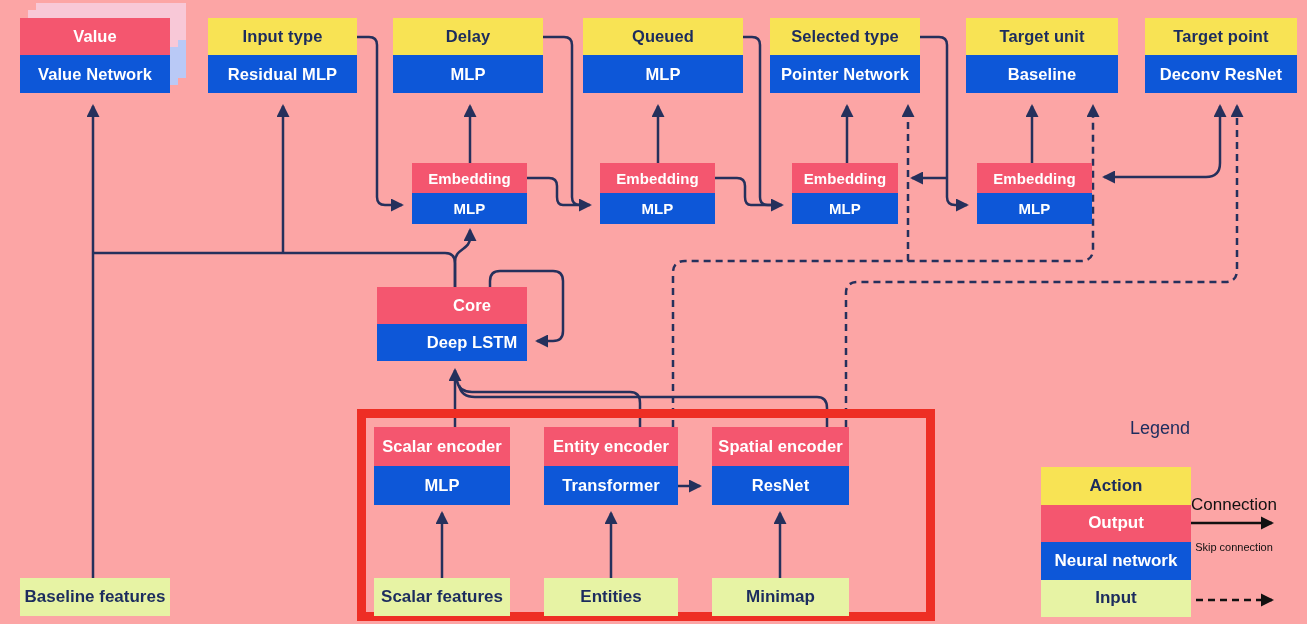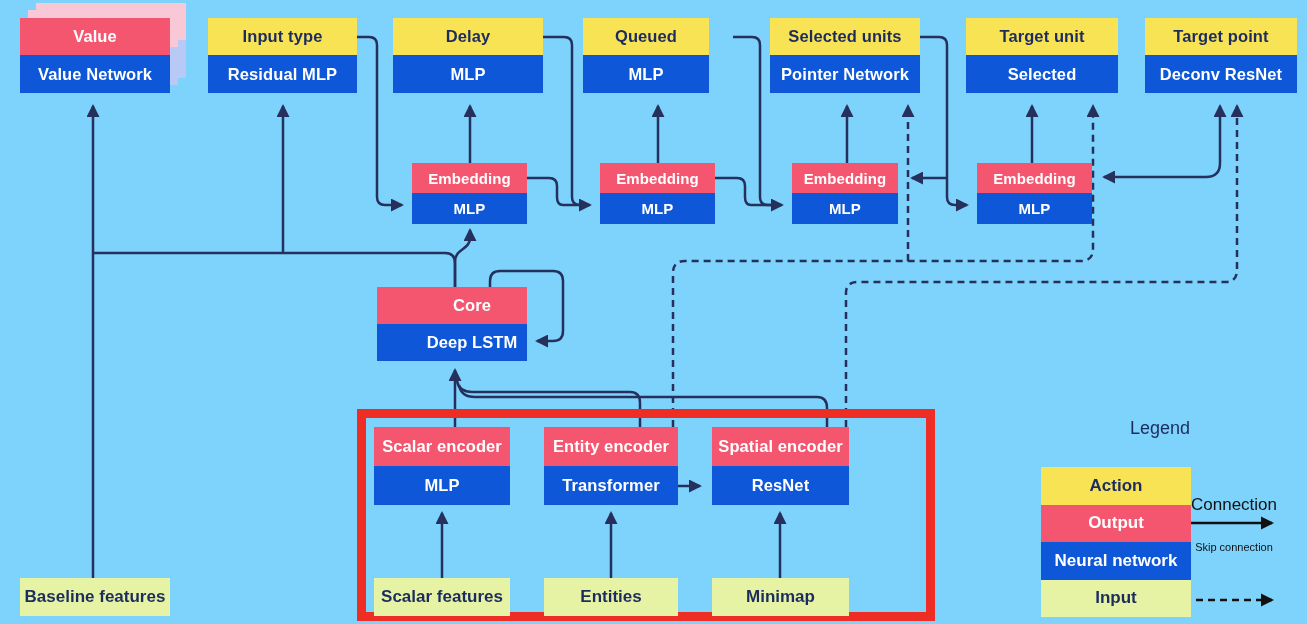"Value" #stage { background: #7dd3fc -> #fca5a5 }
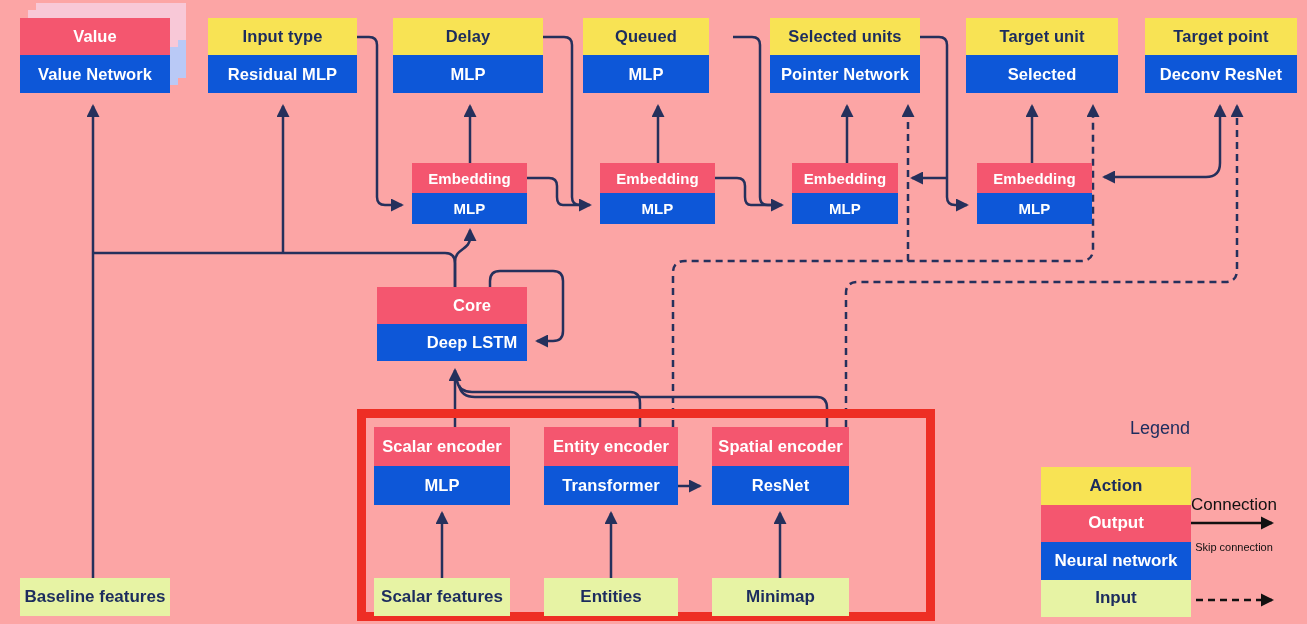"Queued" div.box { width: 126px -> 160px }
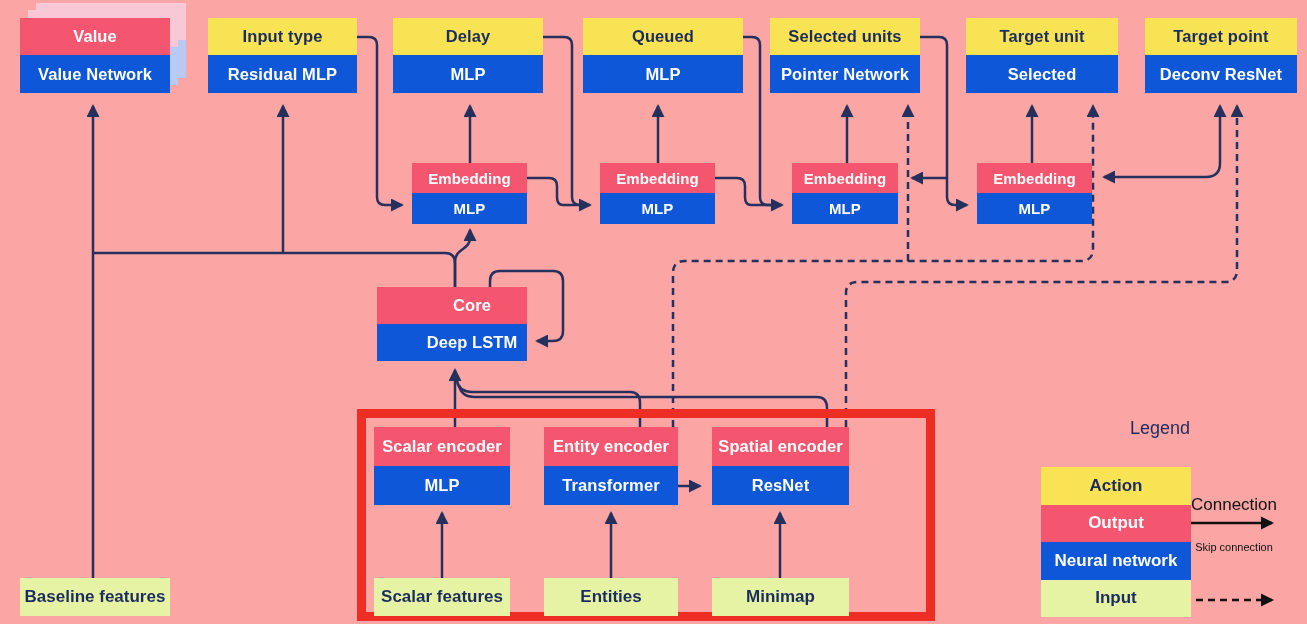"Selected units" div.band { text: units -> type }
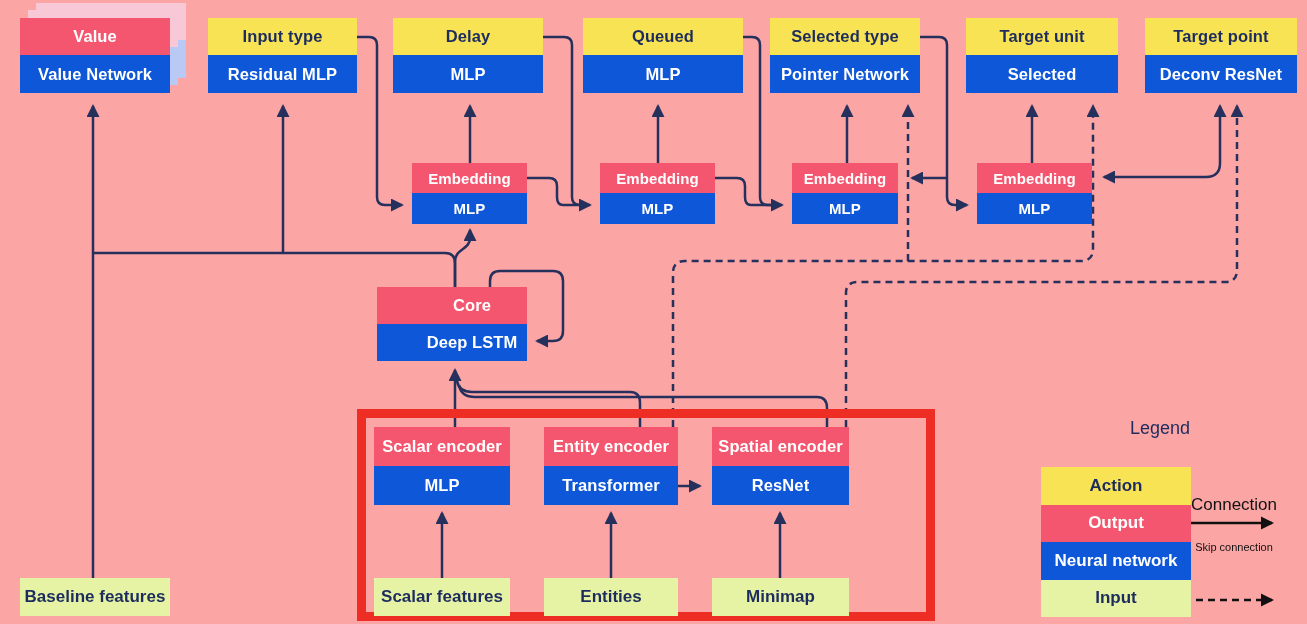"Selected" div.band { text: Selected -> Baseline }
